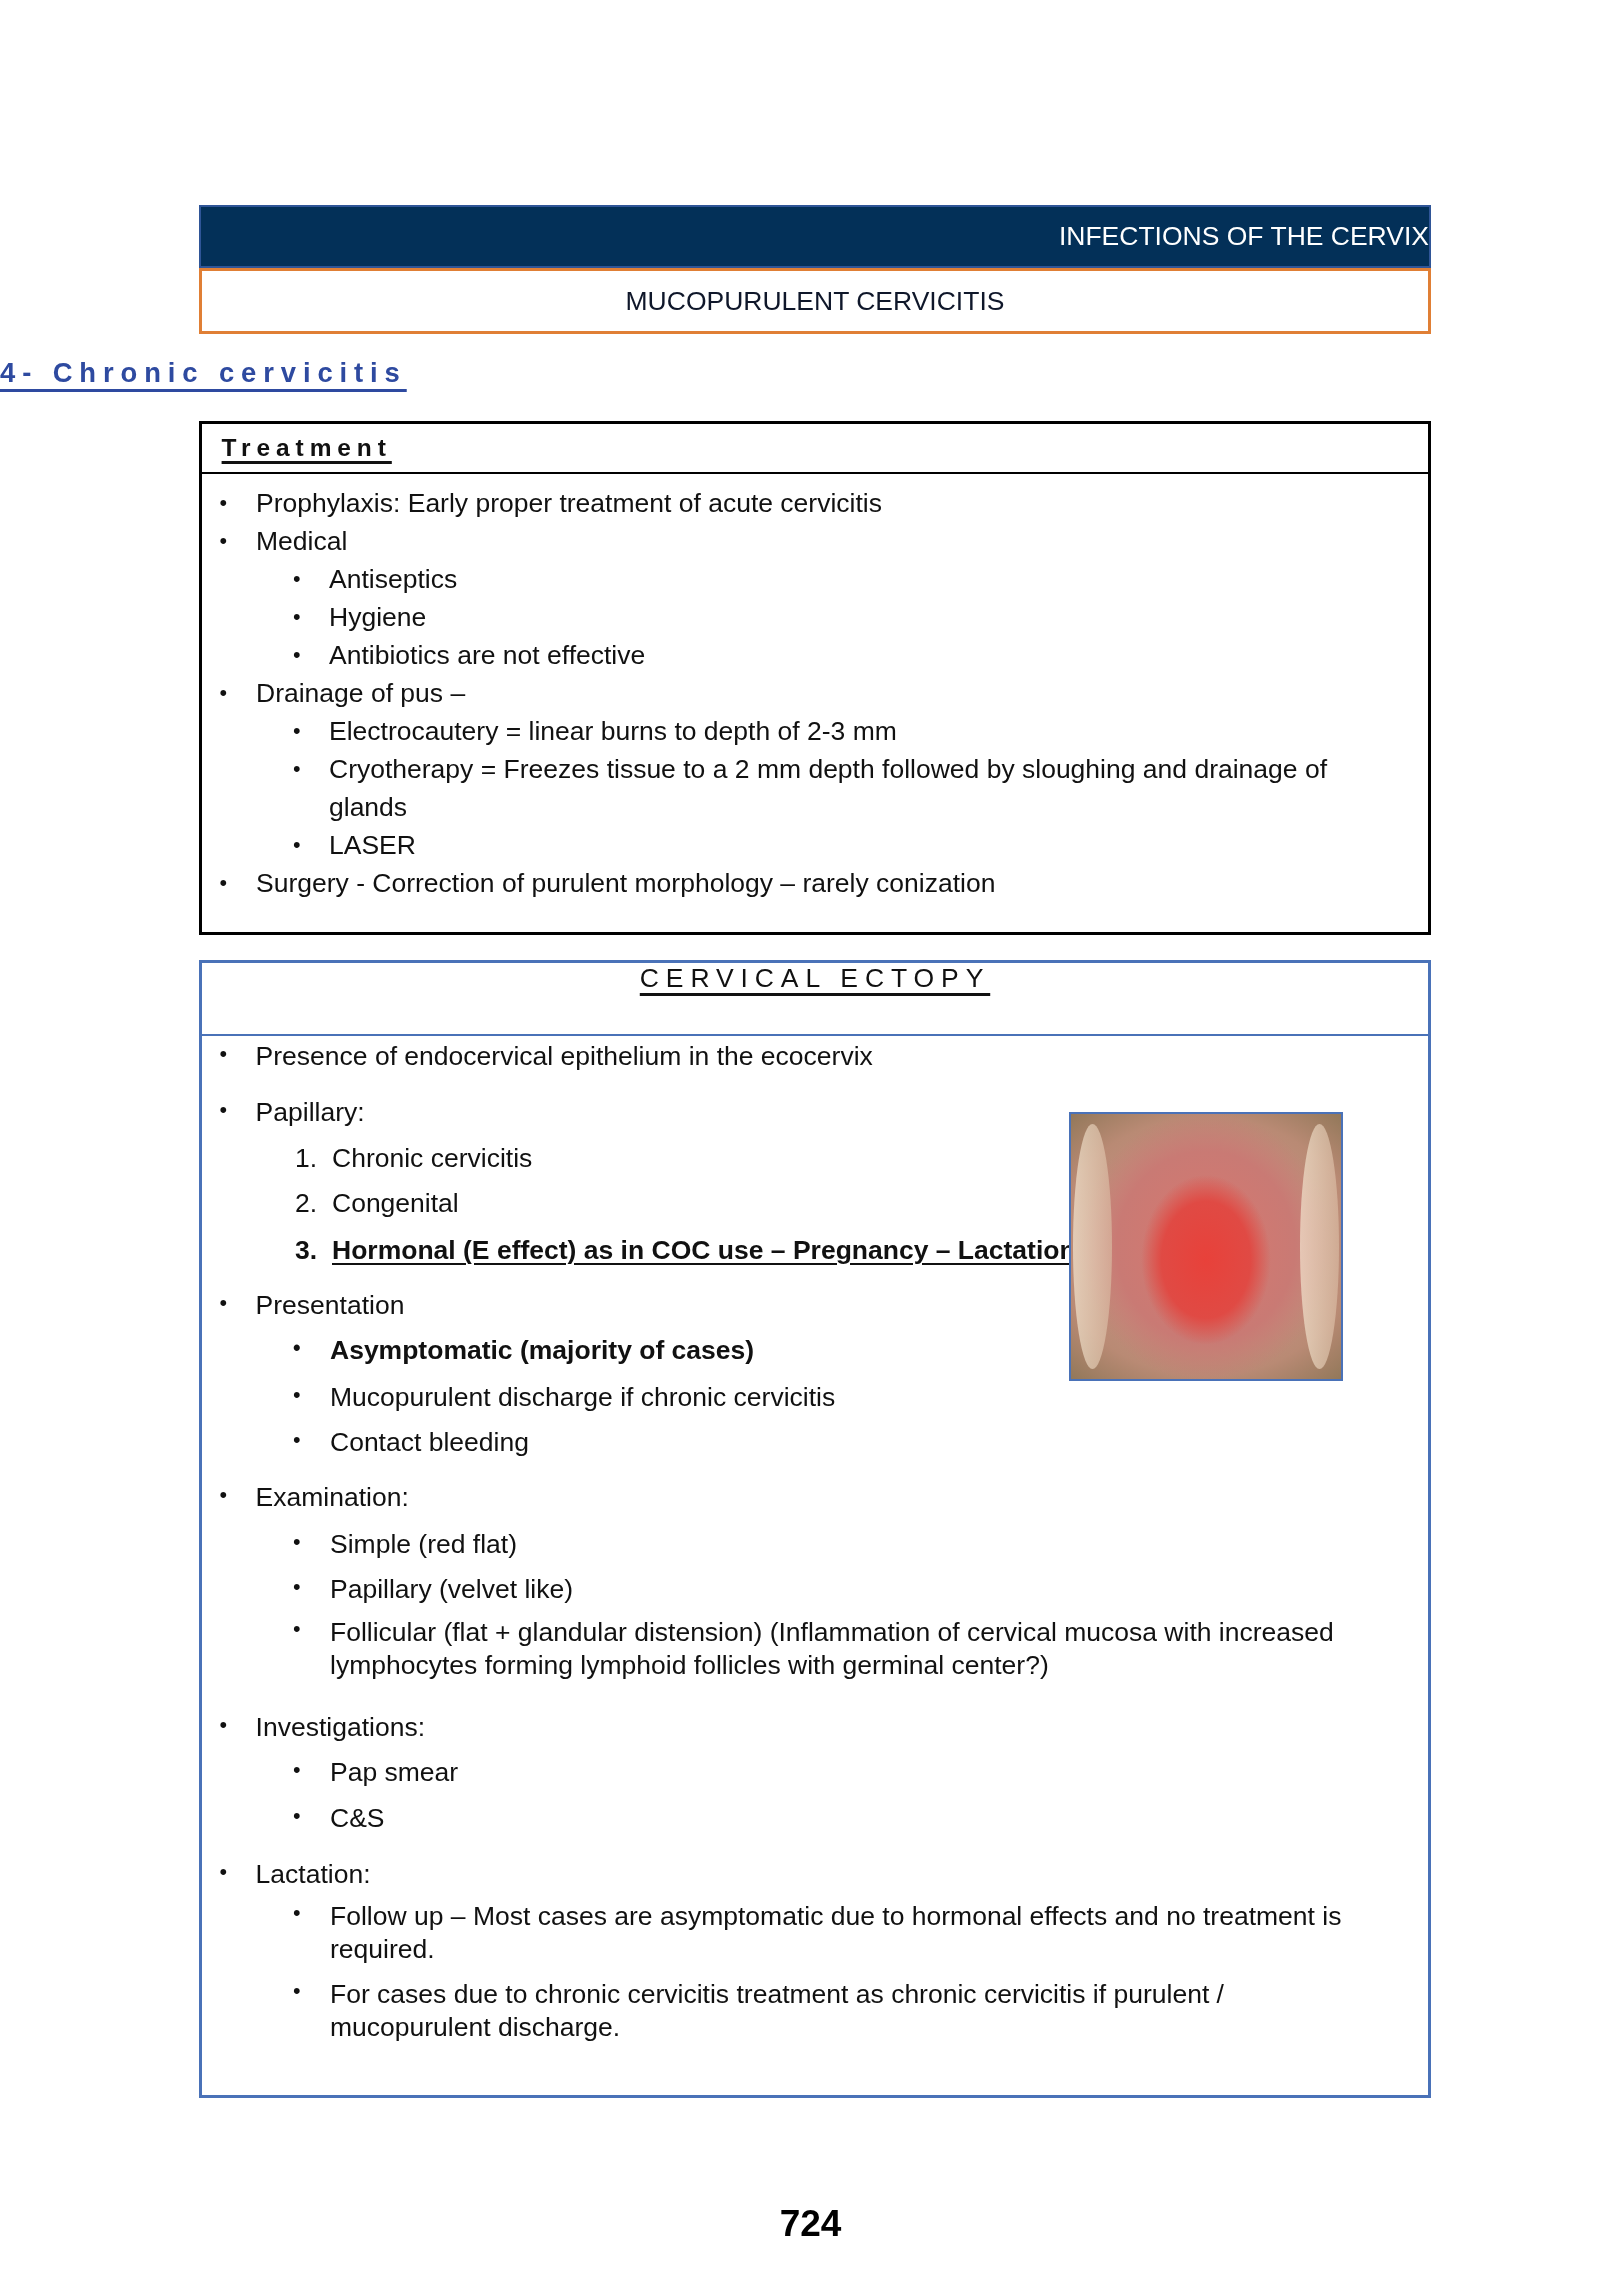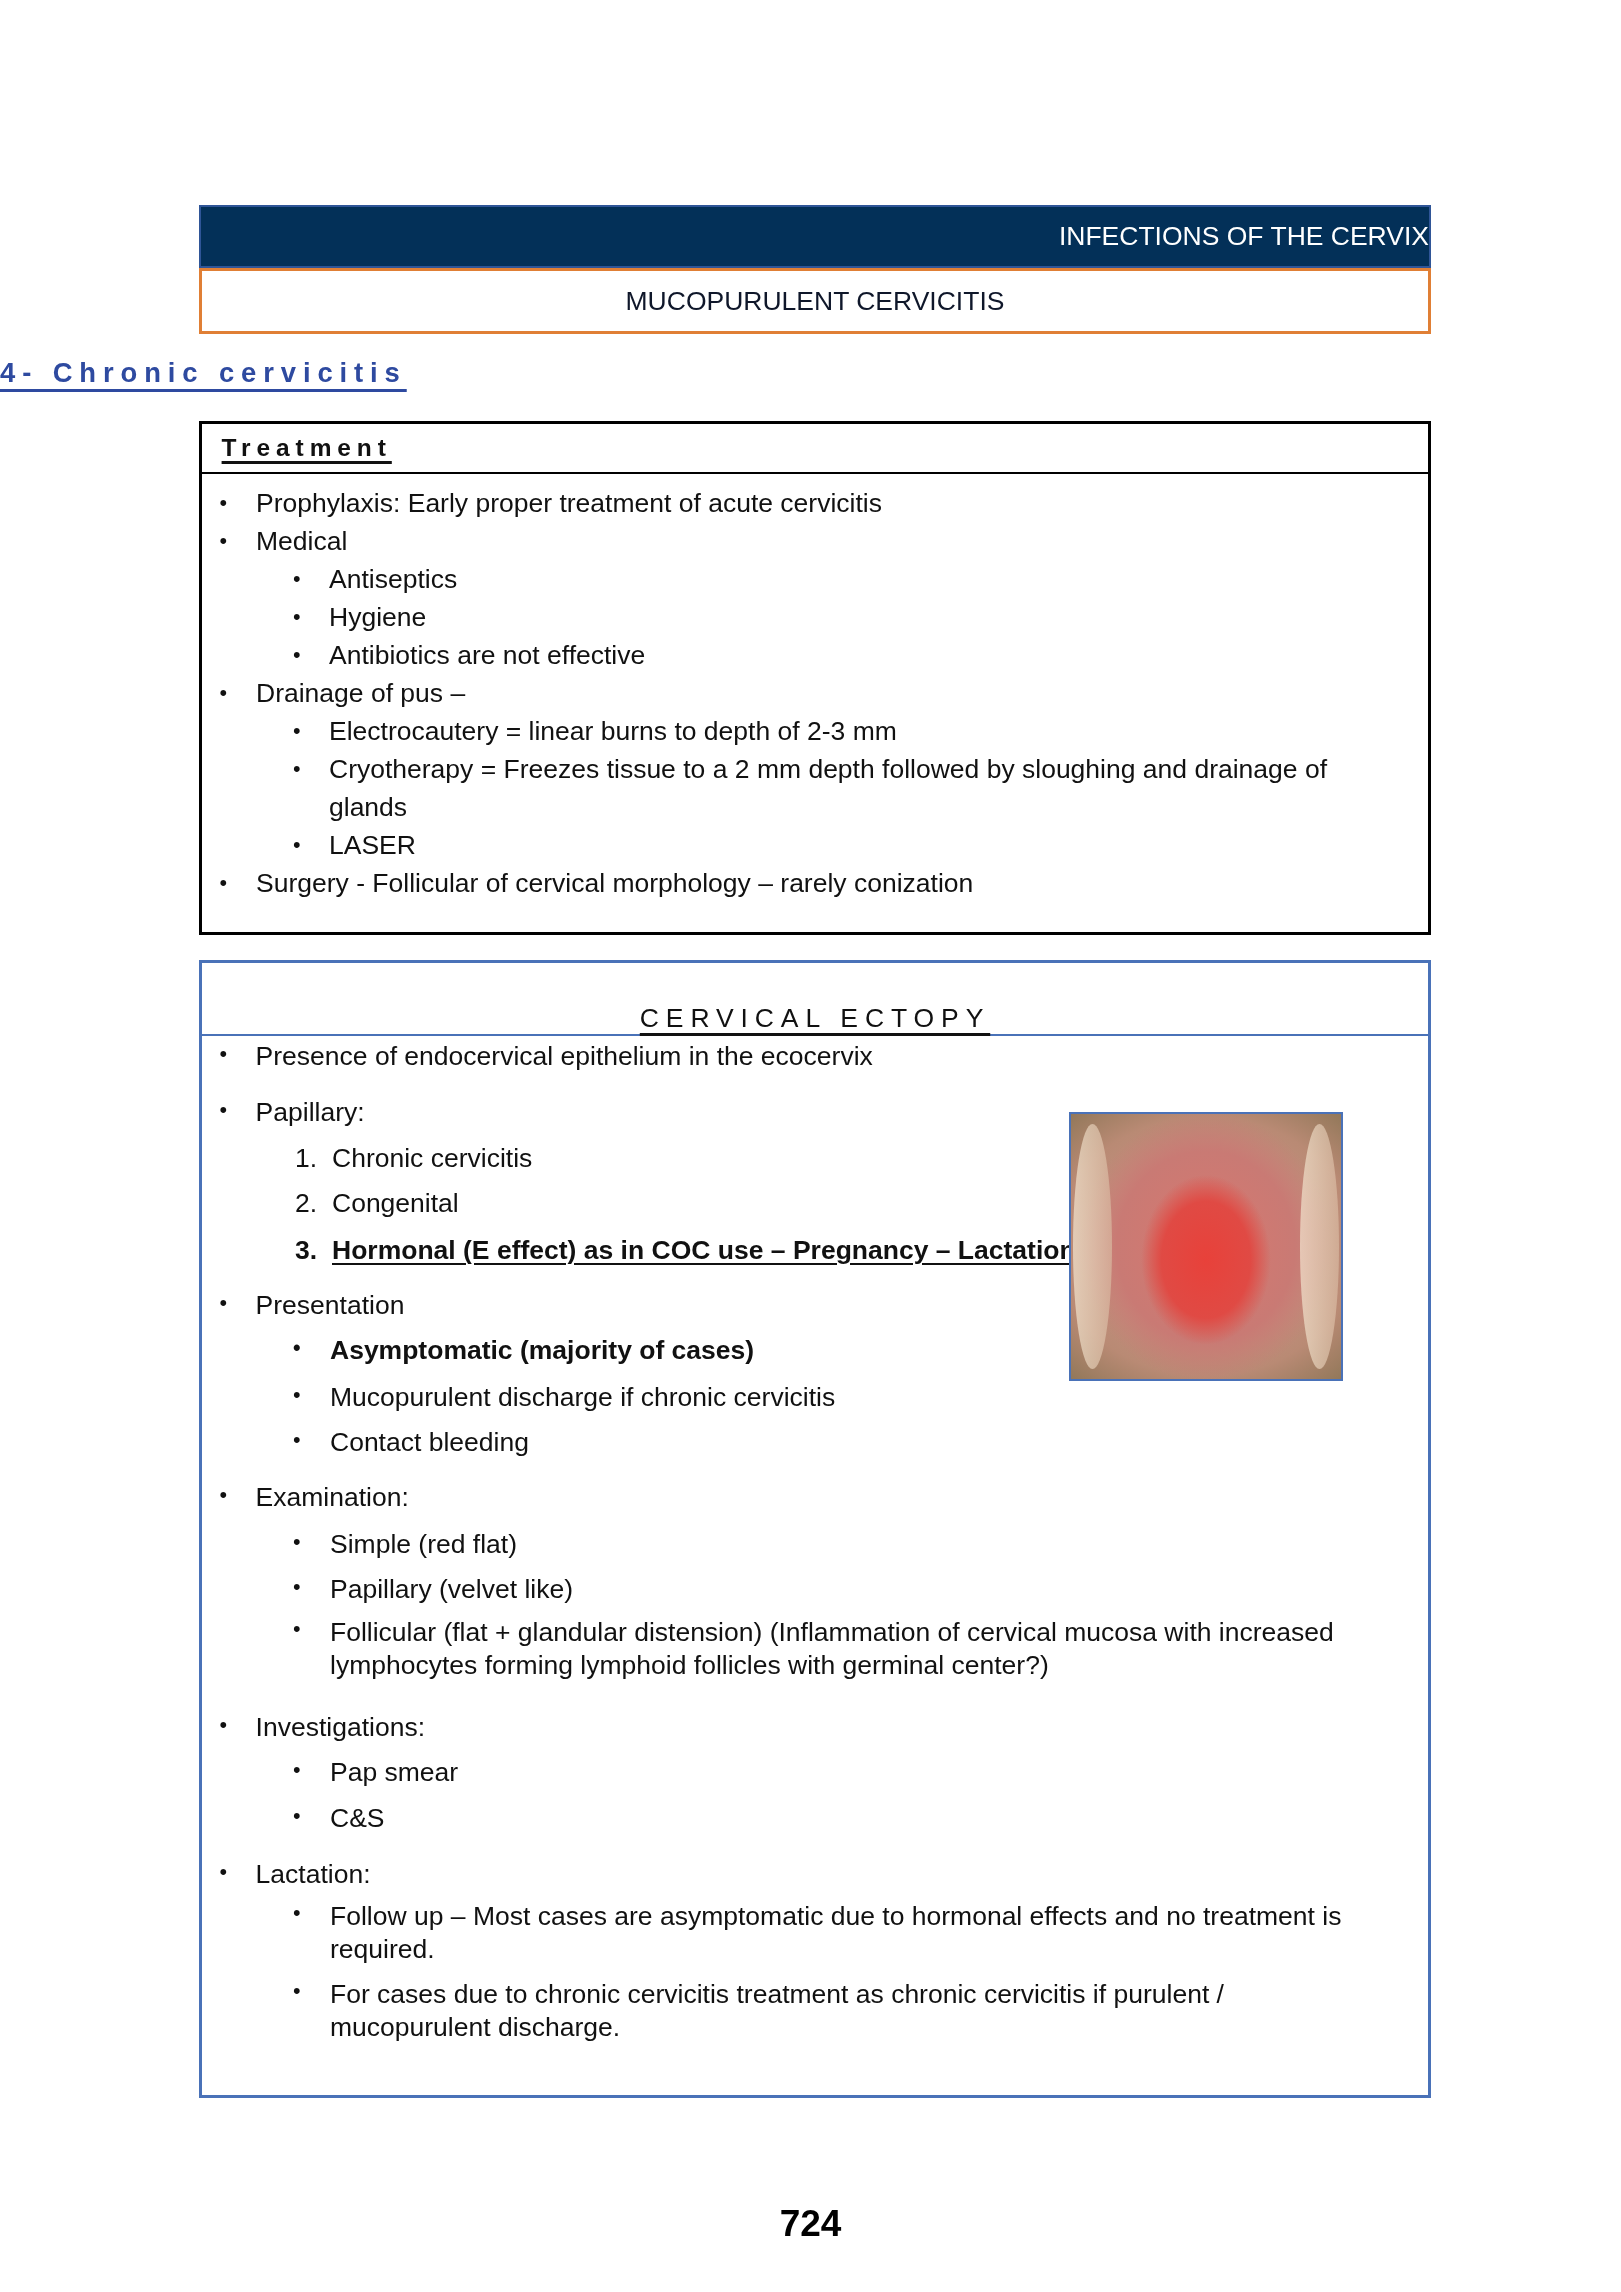"Surgery - Follicular of cervical" span { text: Follicular of cervical -> Correction of purulent }
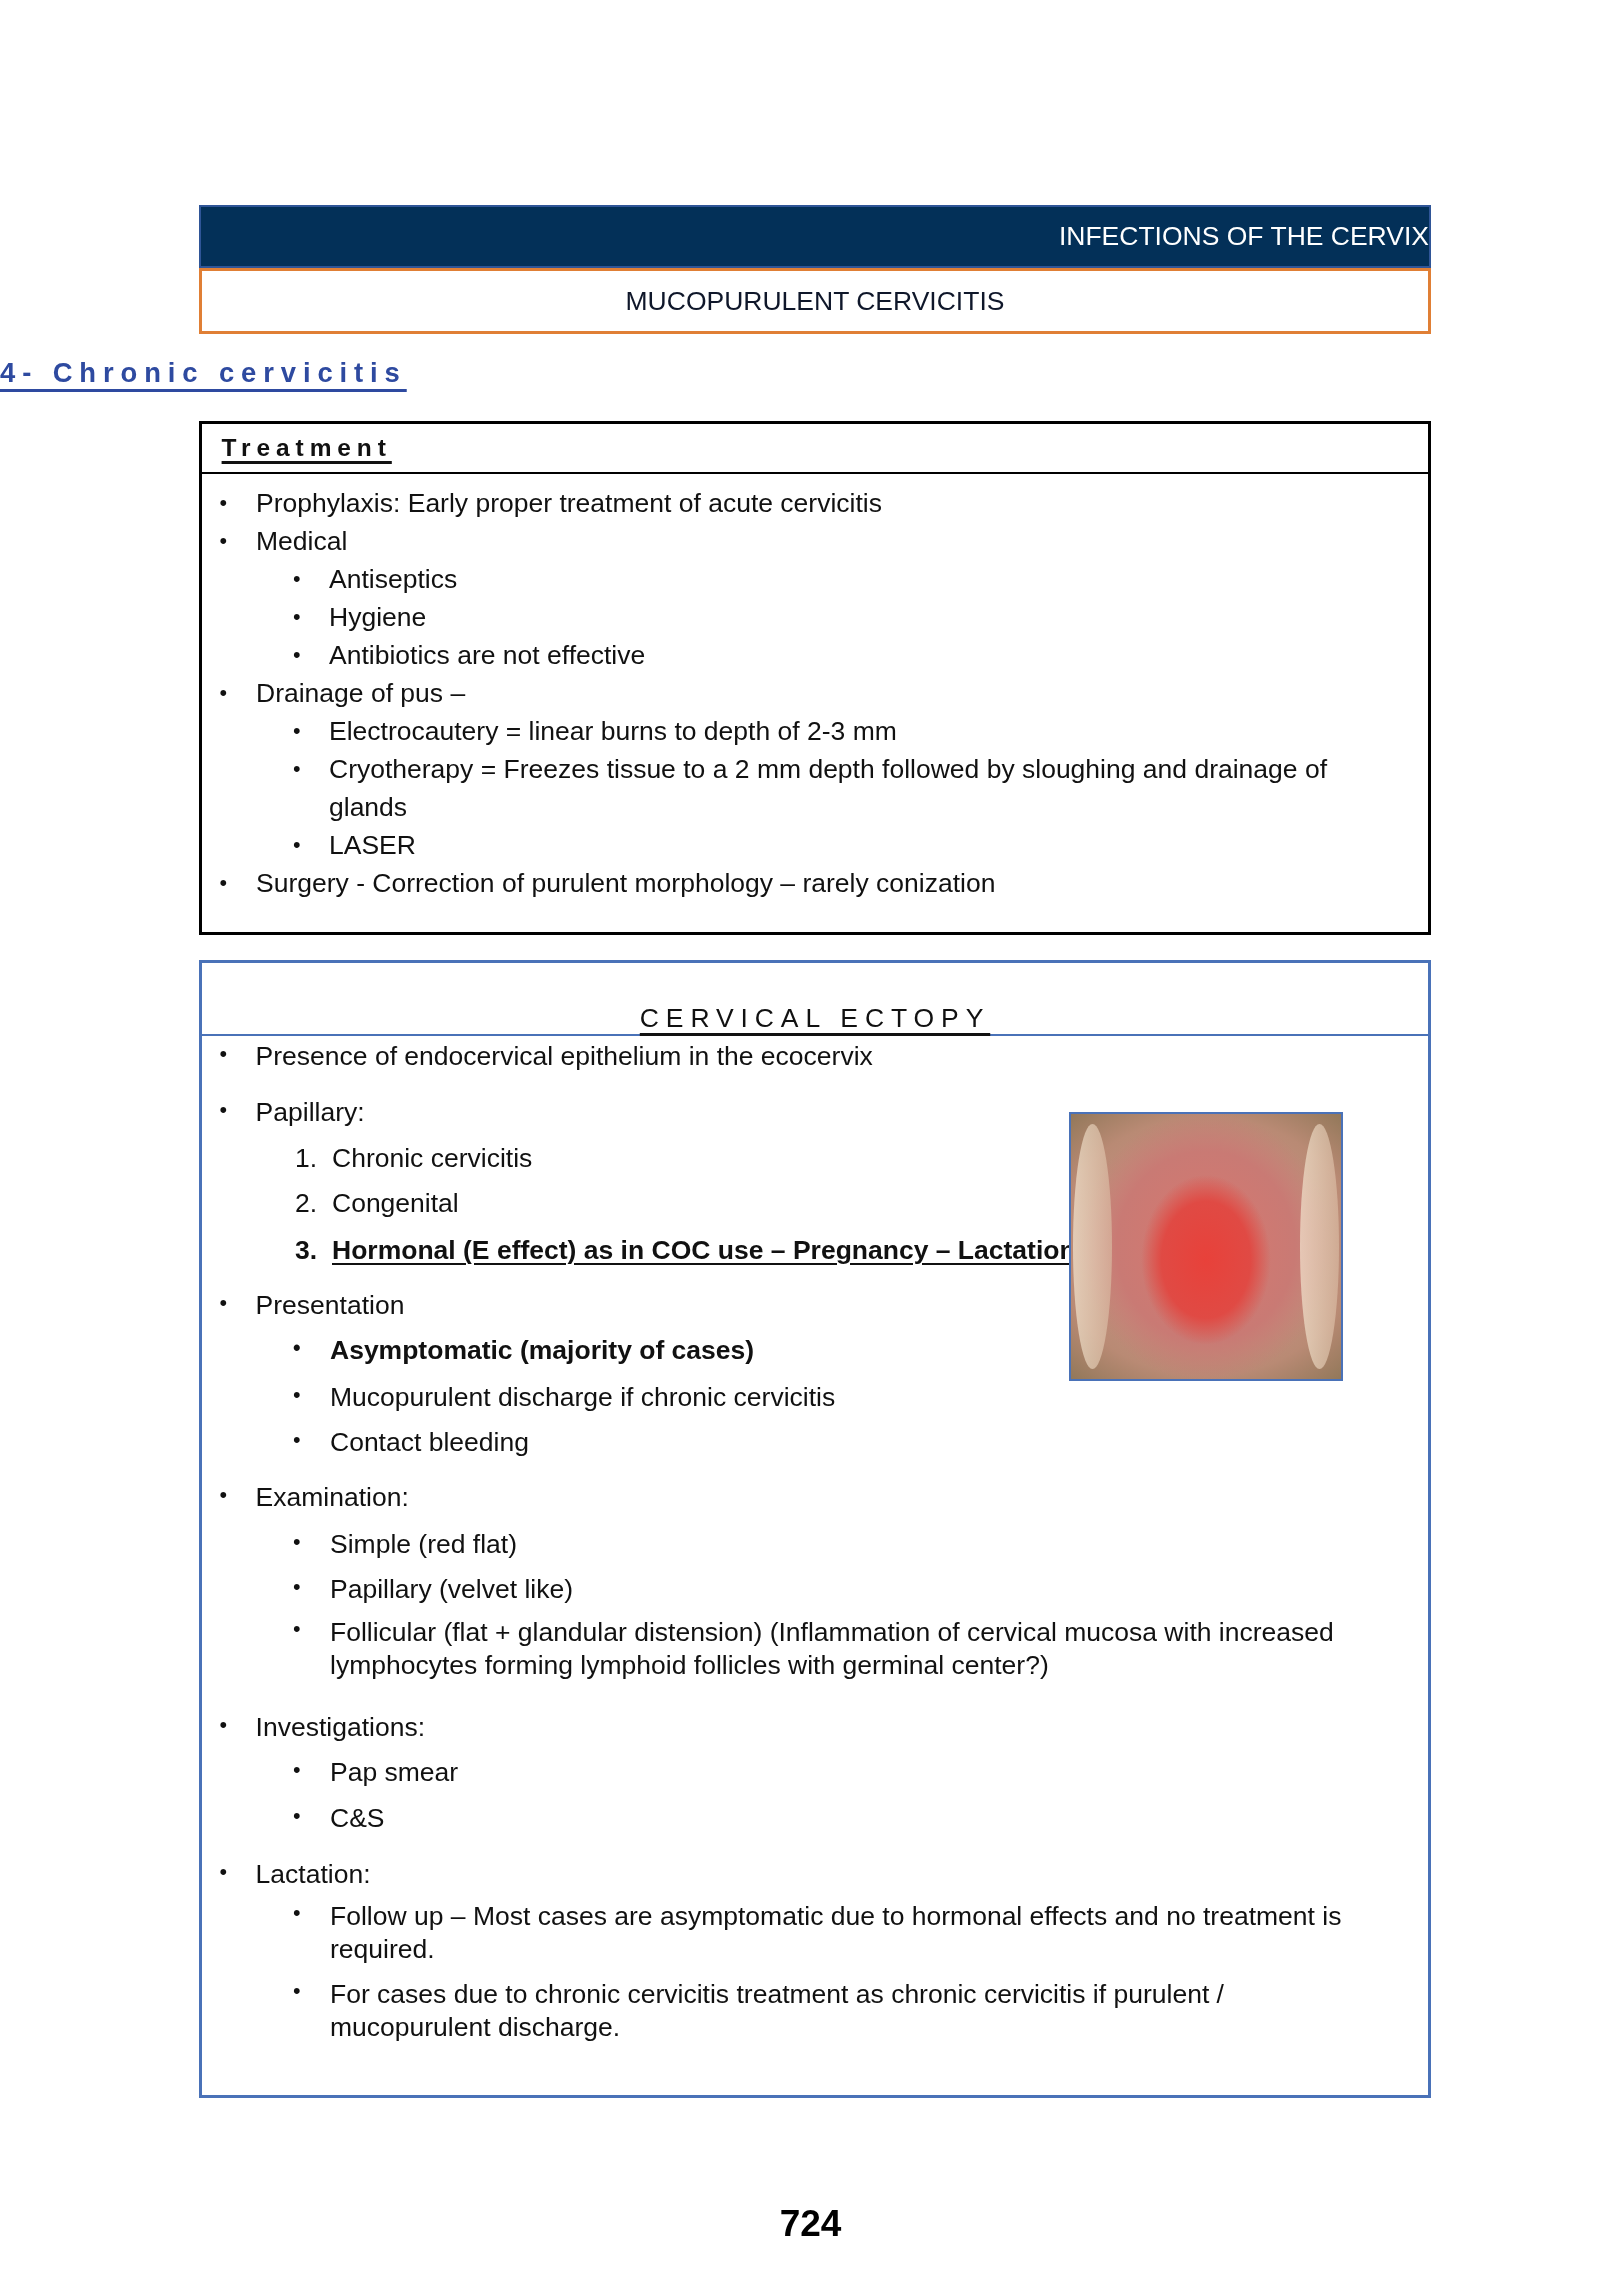"CERVICAL ECTOPY" .ectopy-title { align-items: flex-end -> flex-start }
